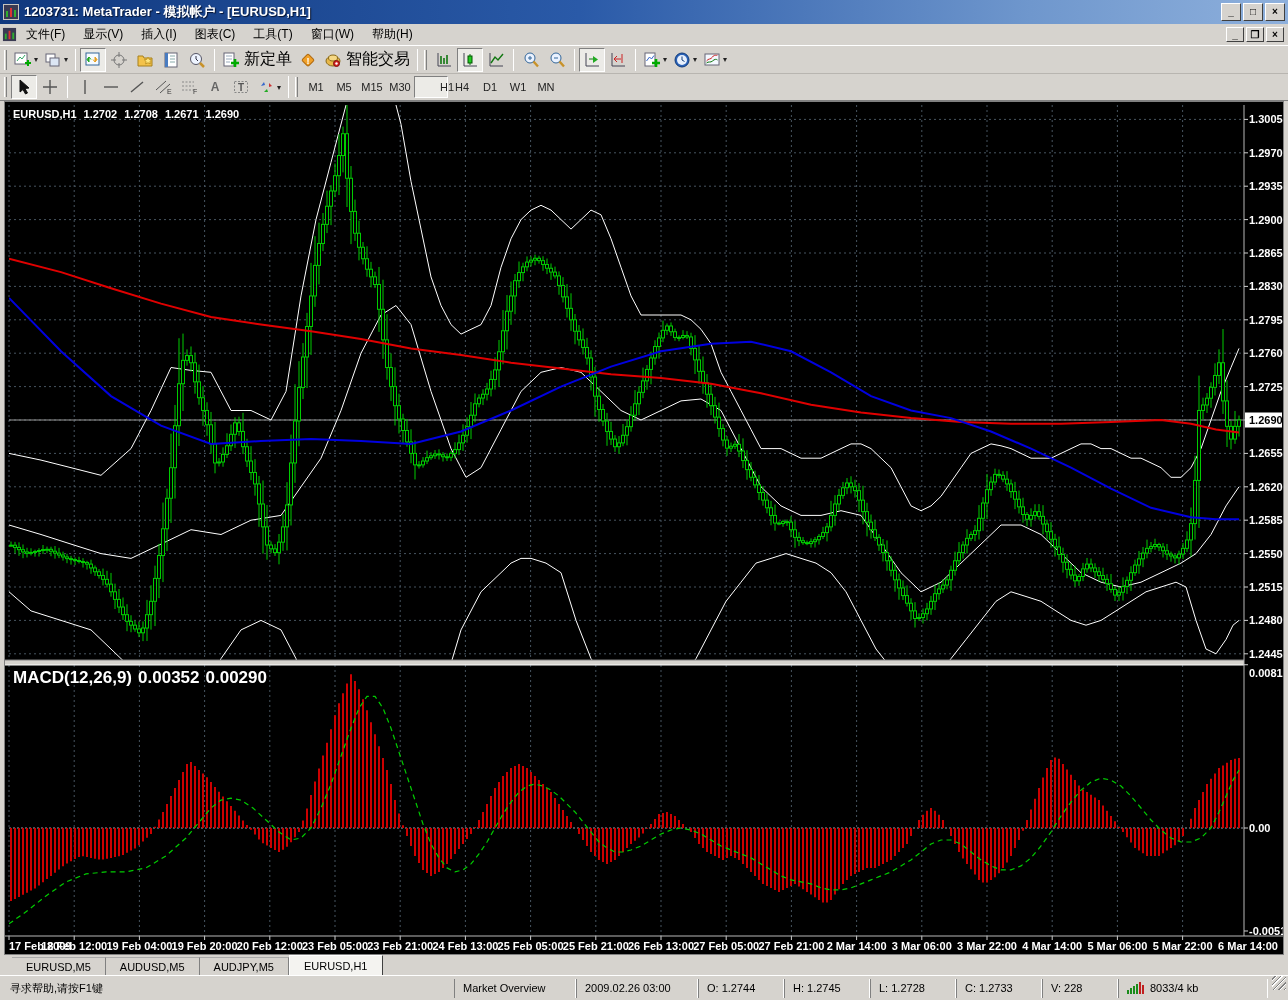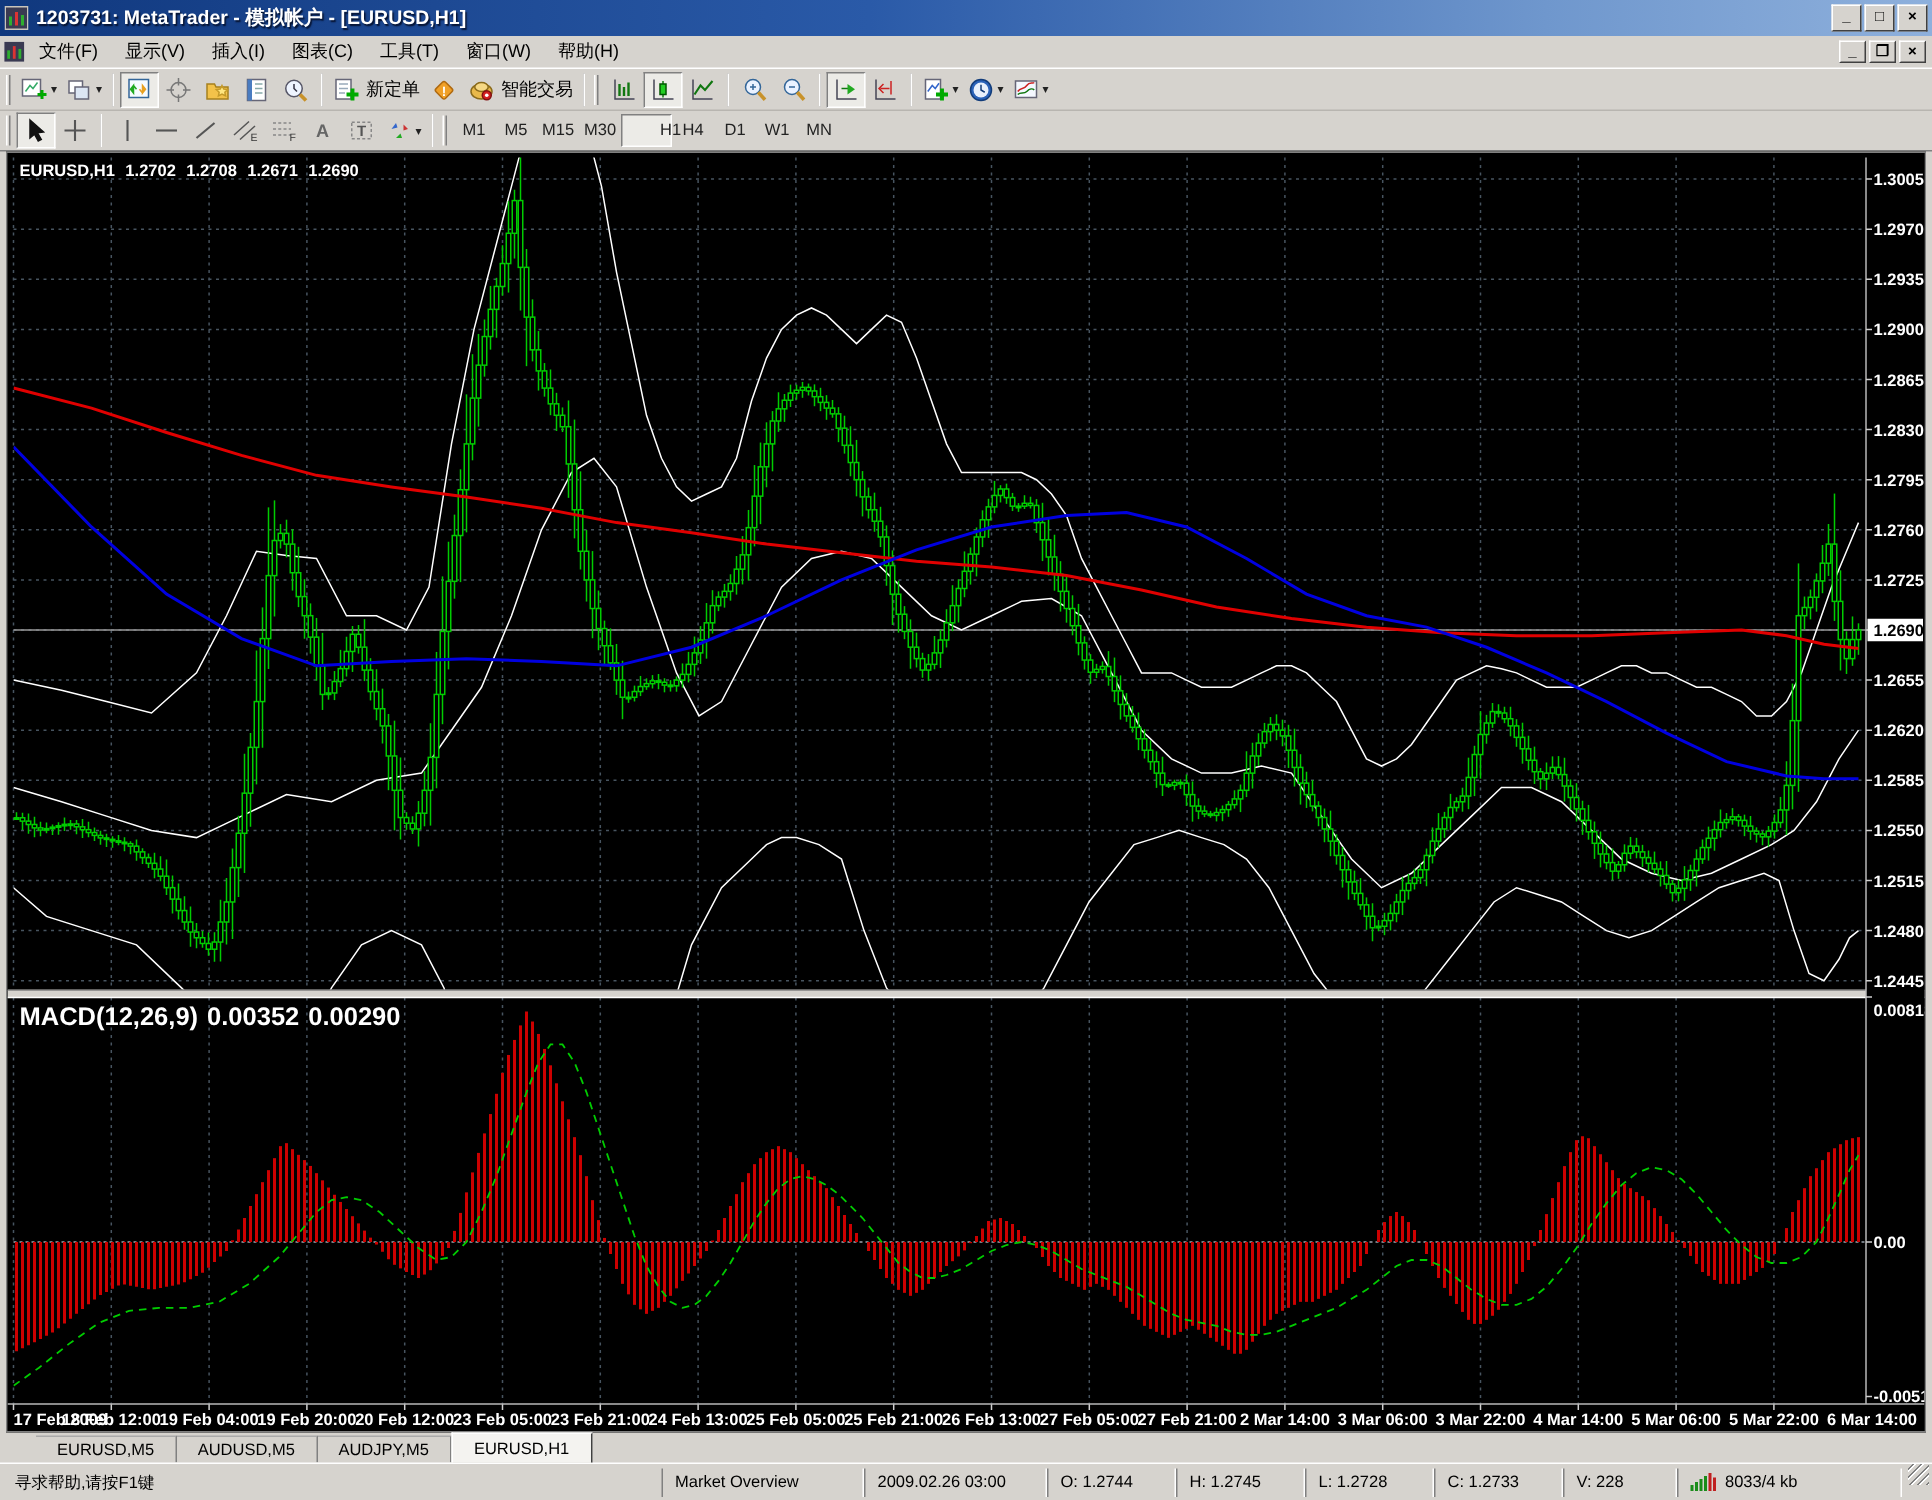"新定单" .tbtn .cn { font-size: 12px -> 16px }
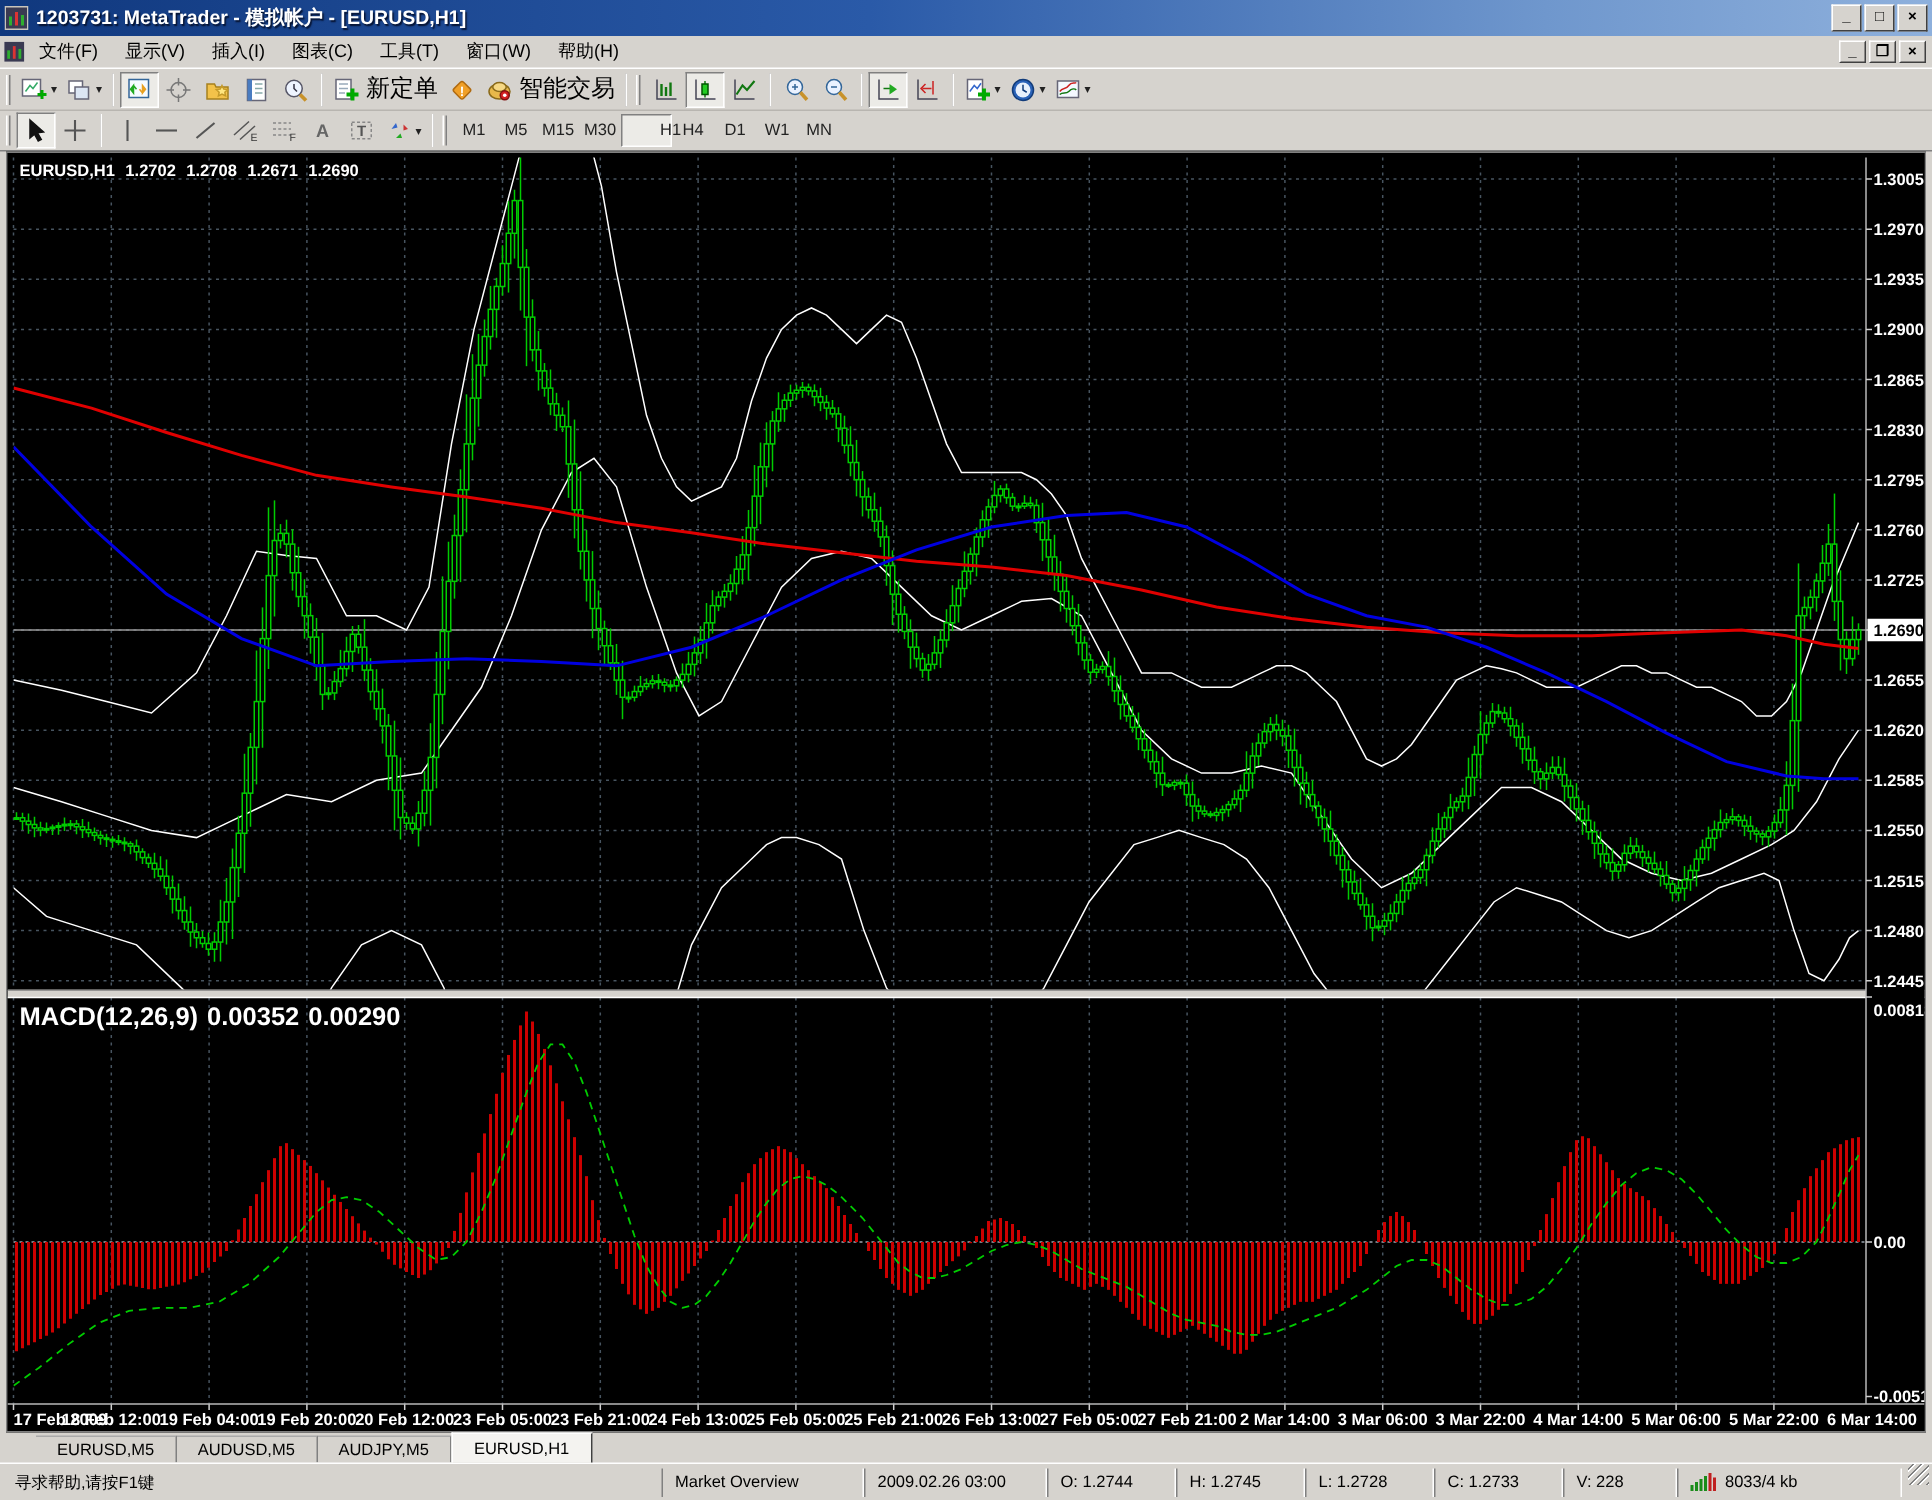"EURUSD,M5" .tabbar { padding-left: 24px -> 12px }
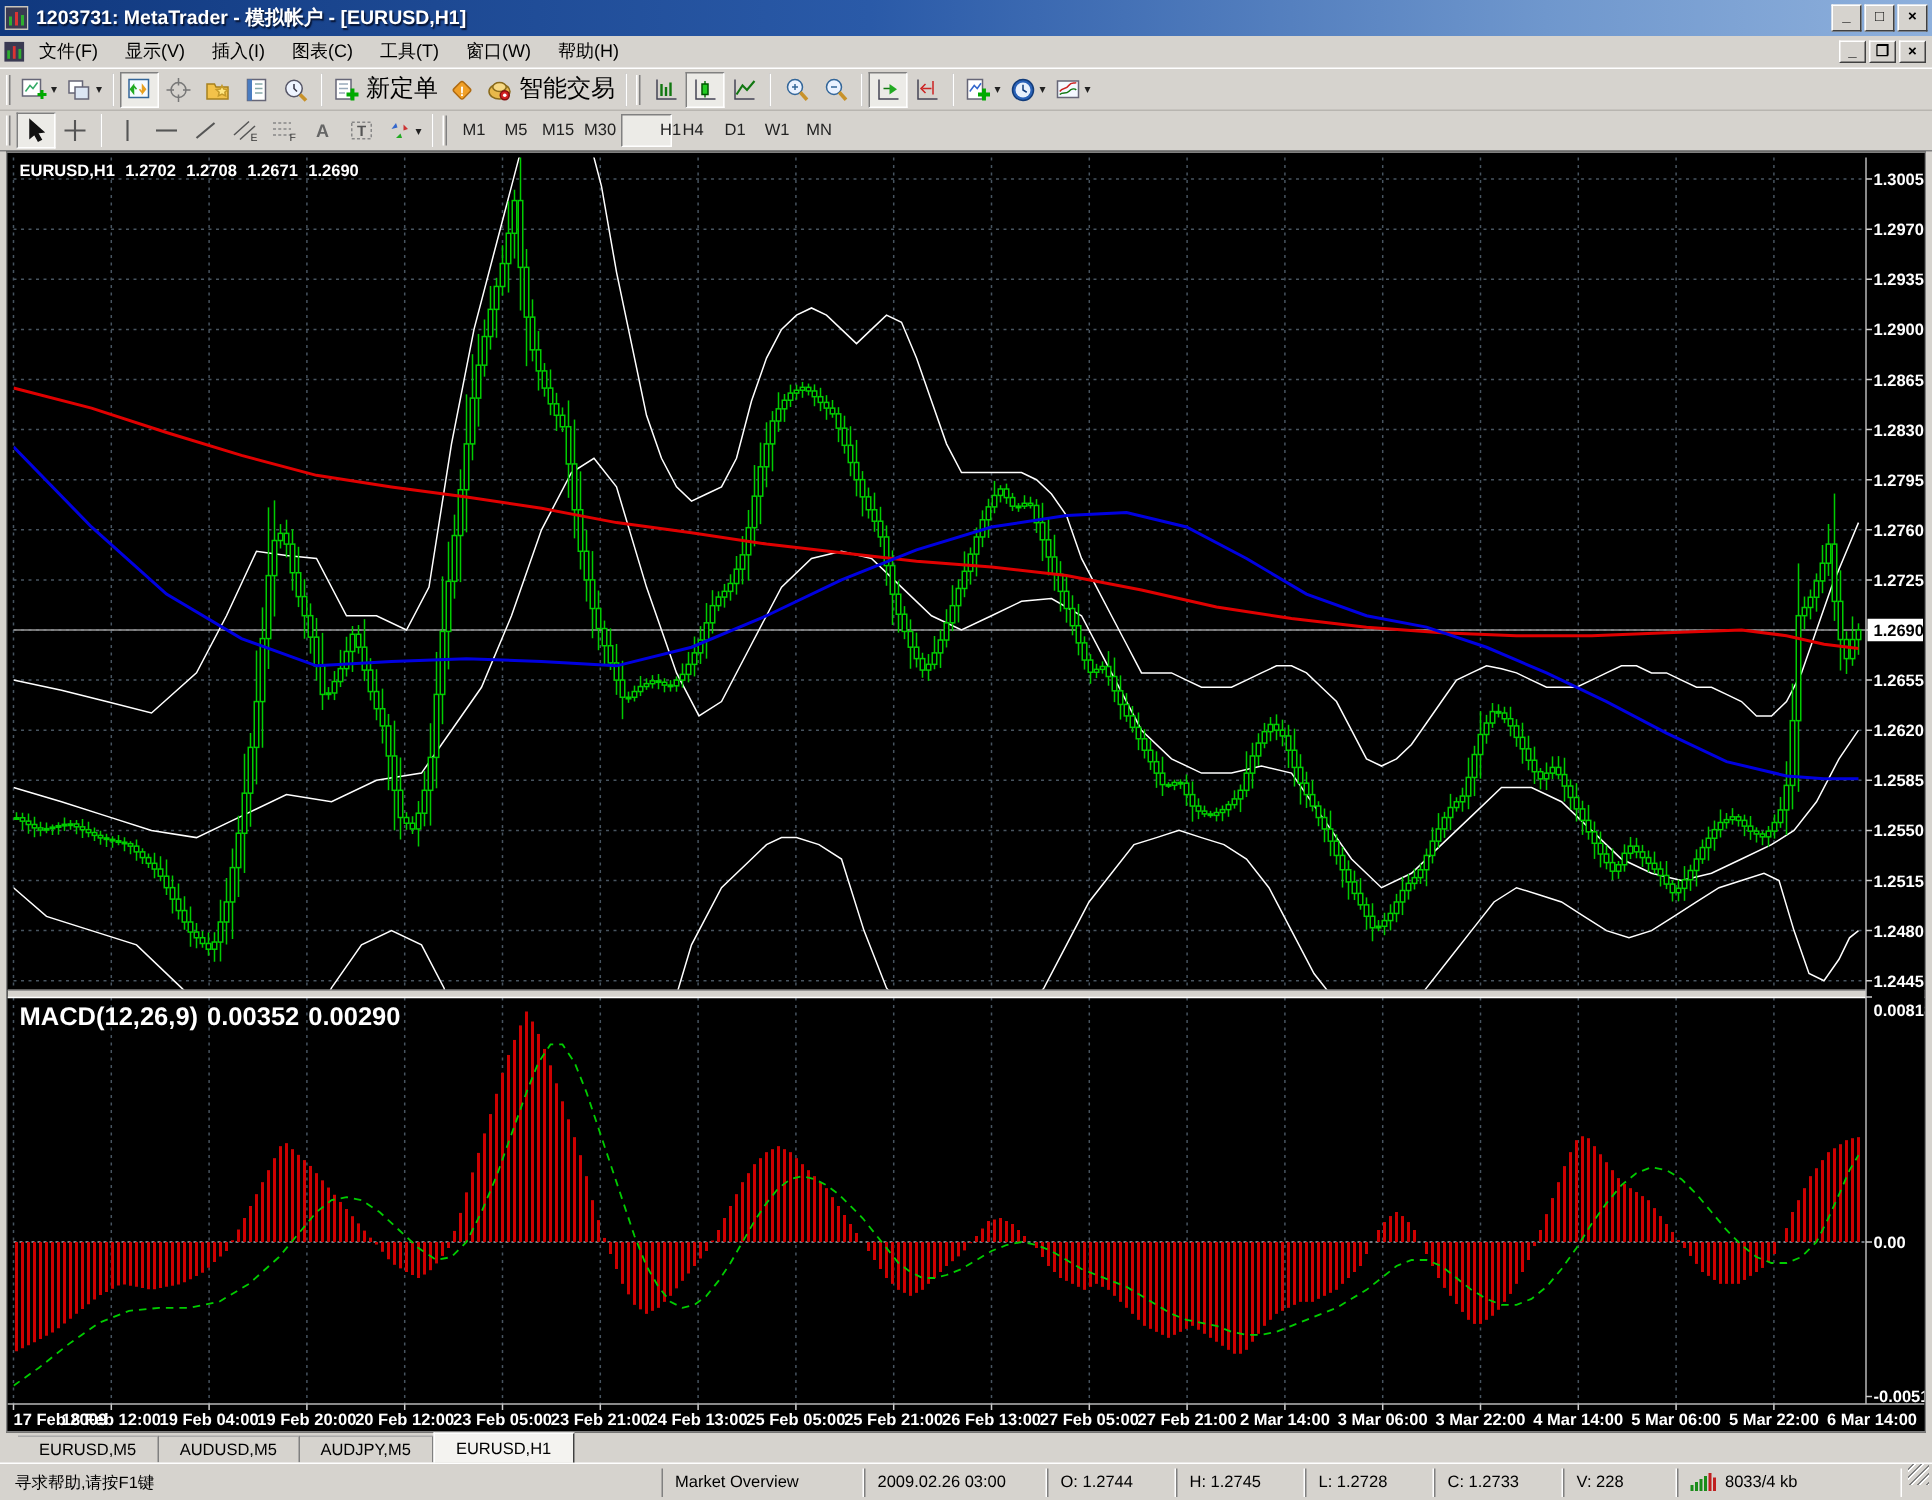"Market Overview" span.sb { width: 135px -> 122px }
